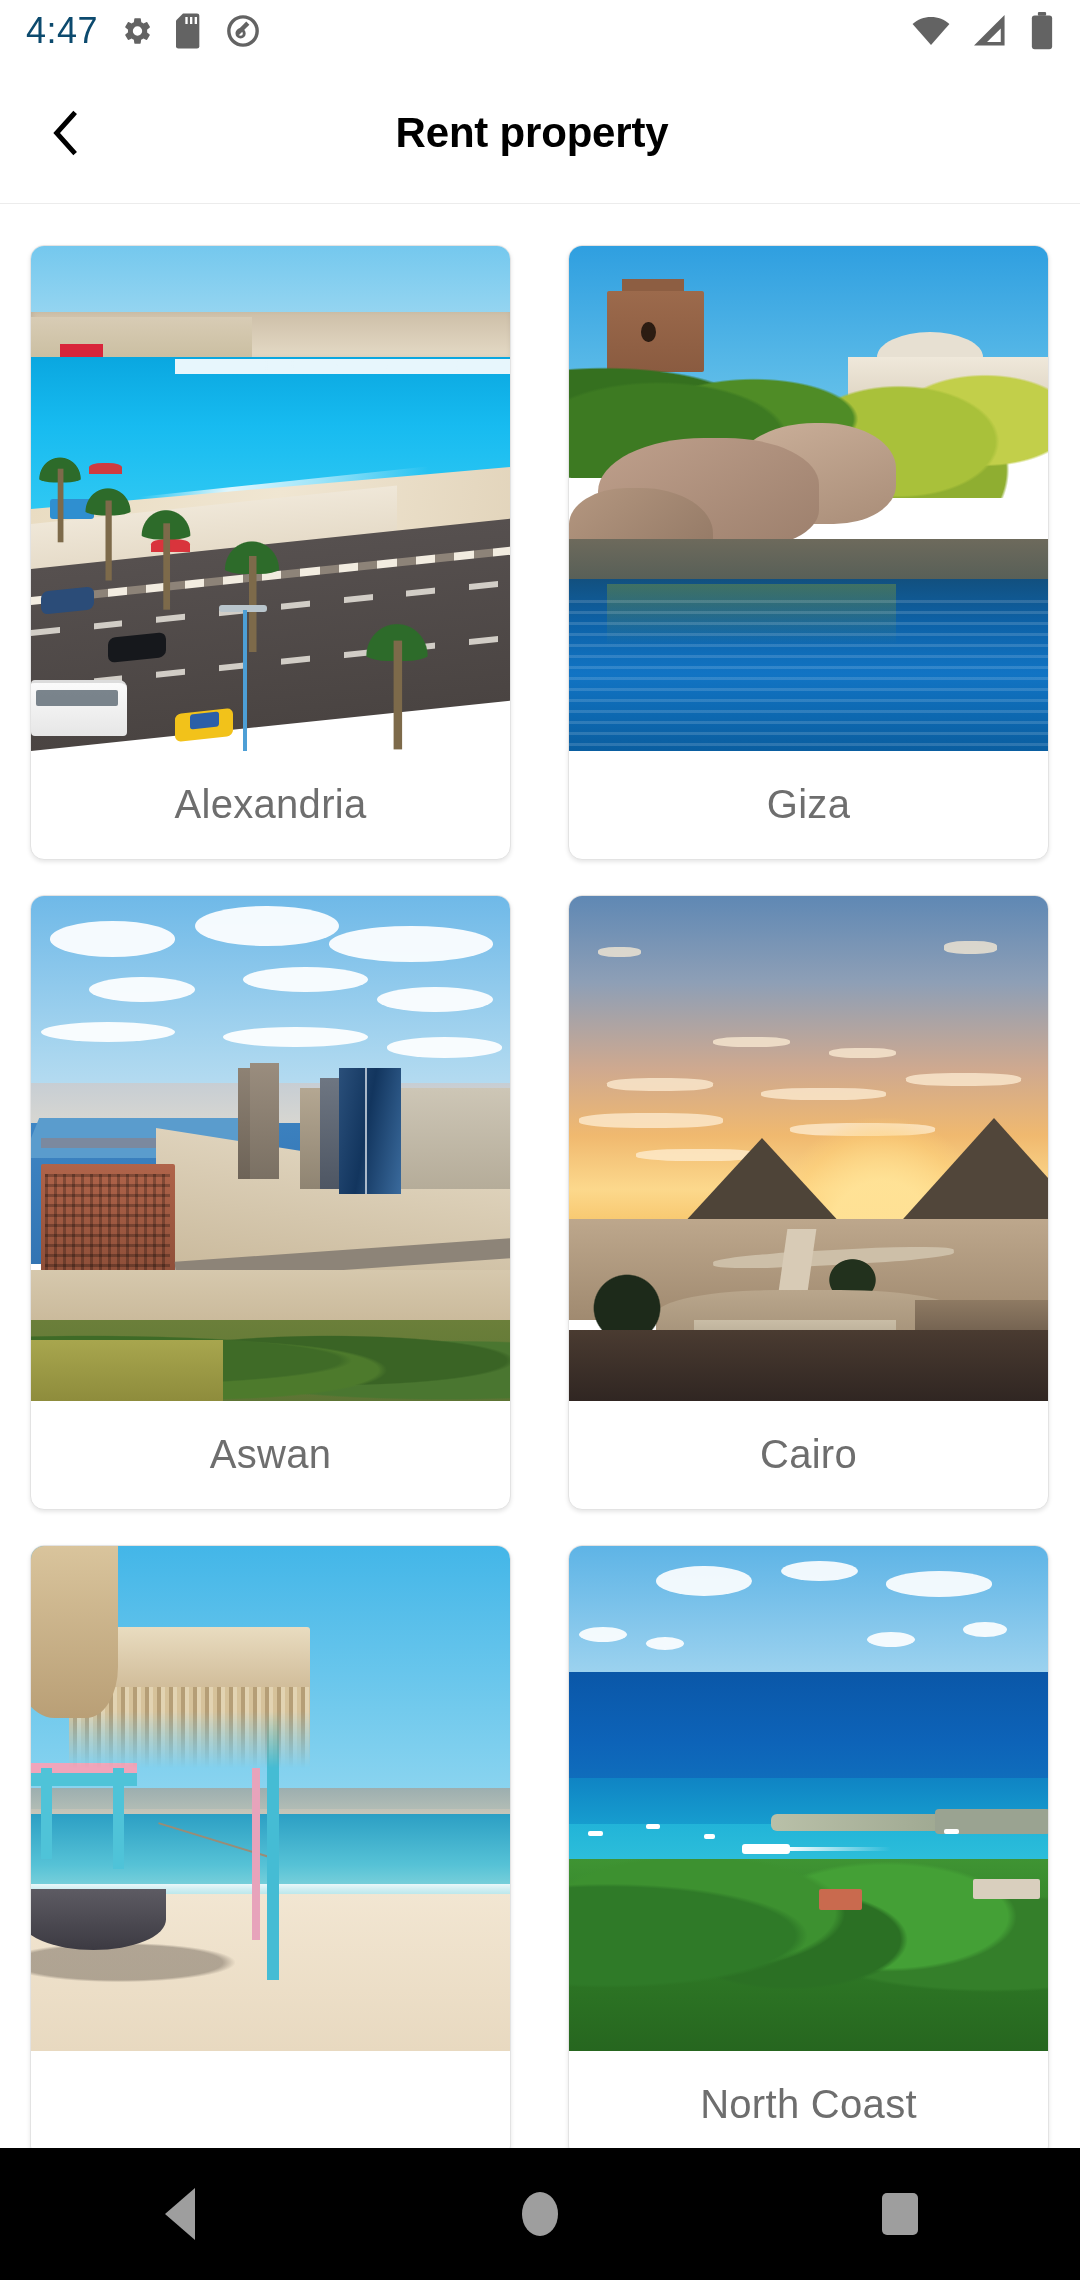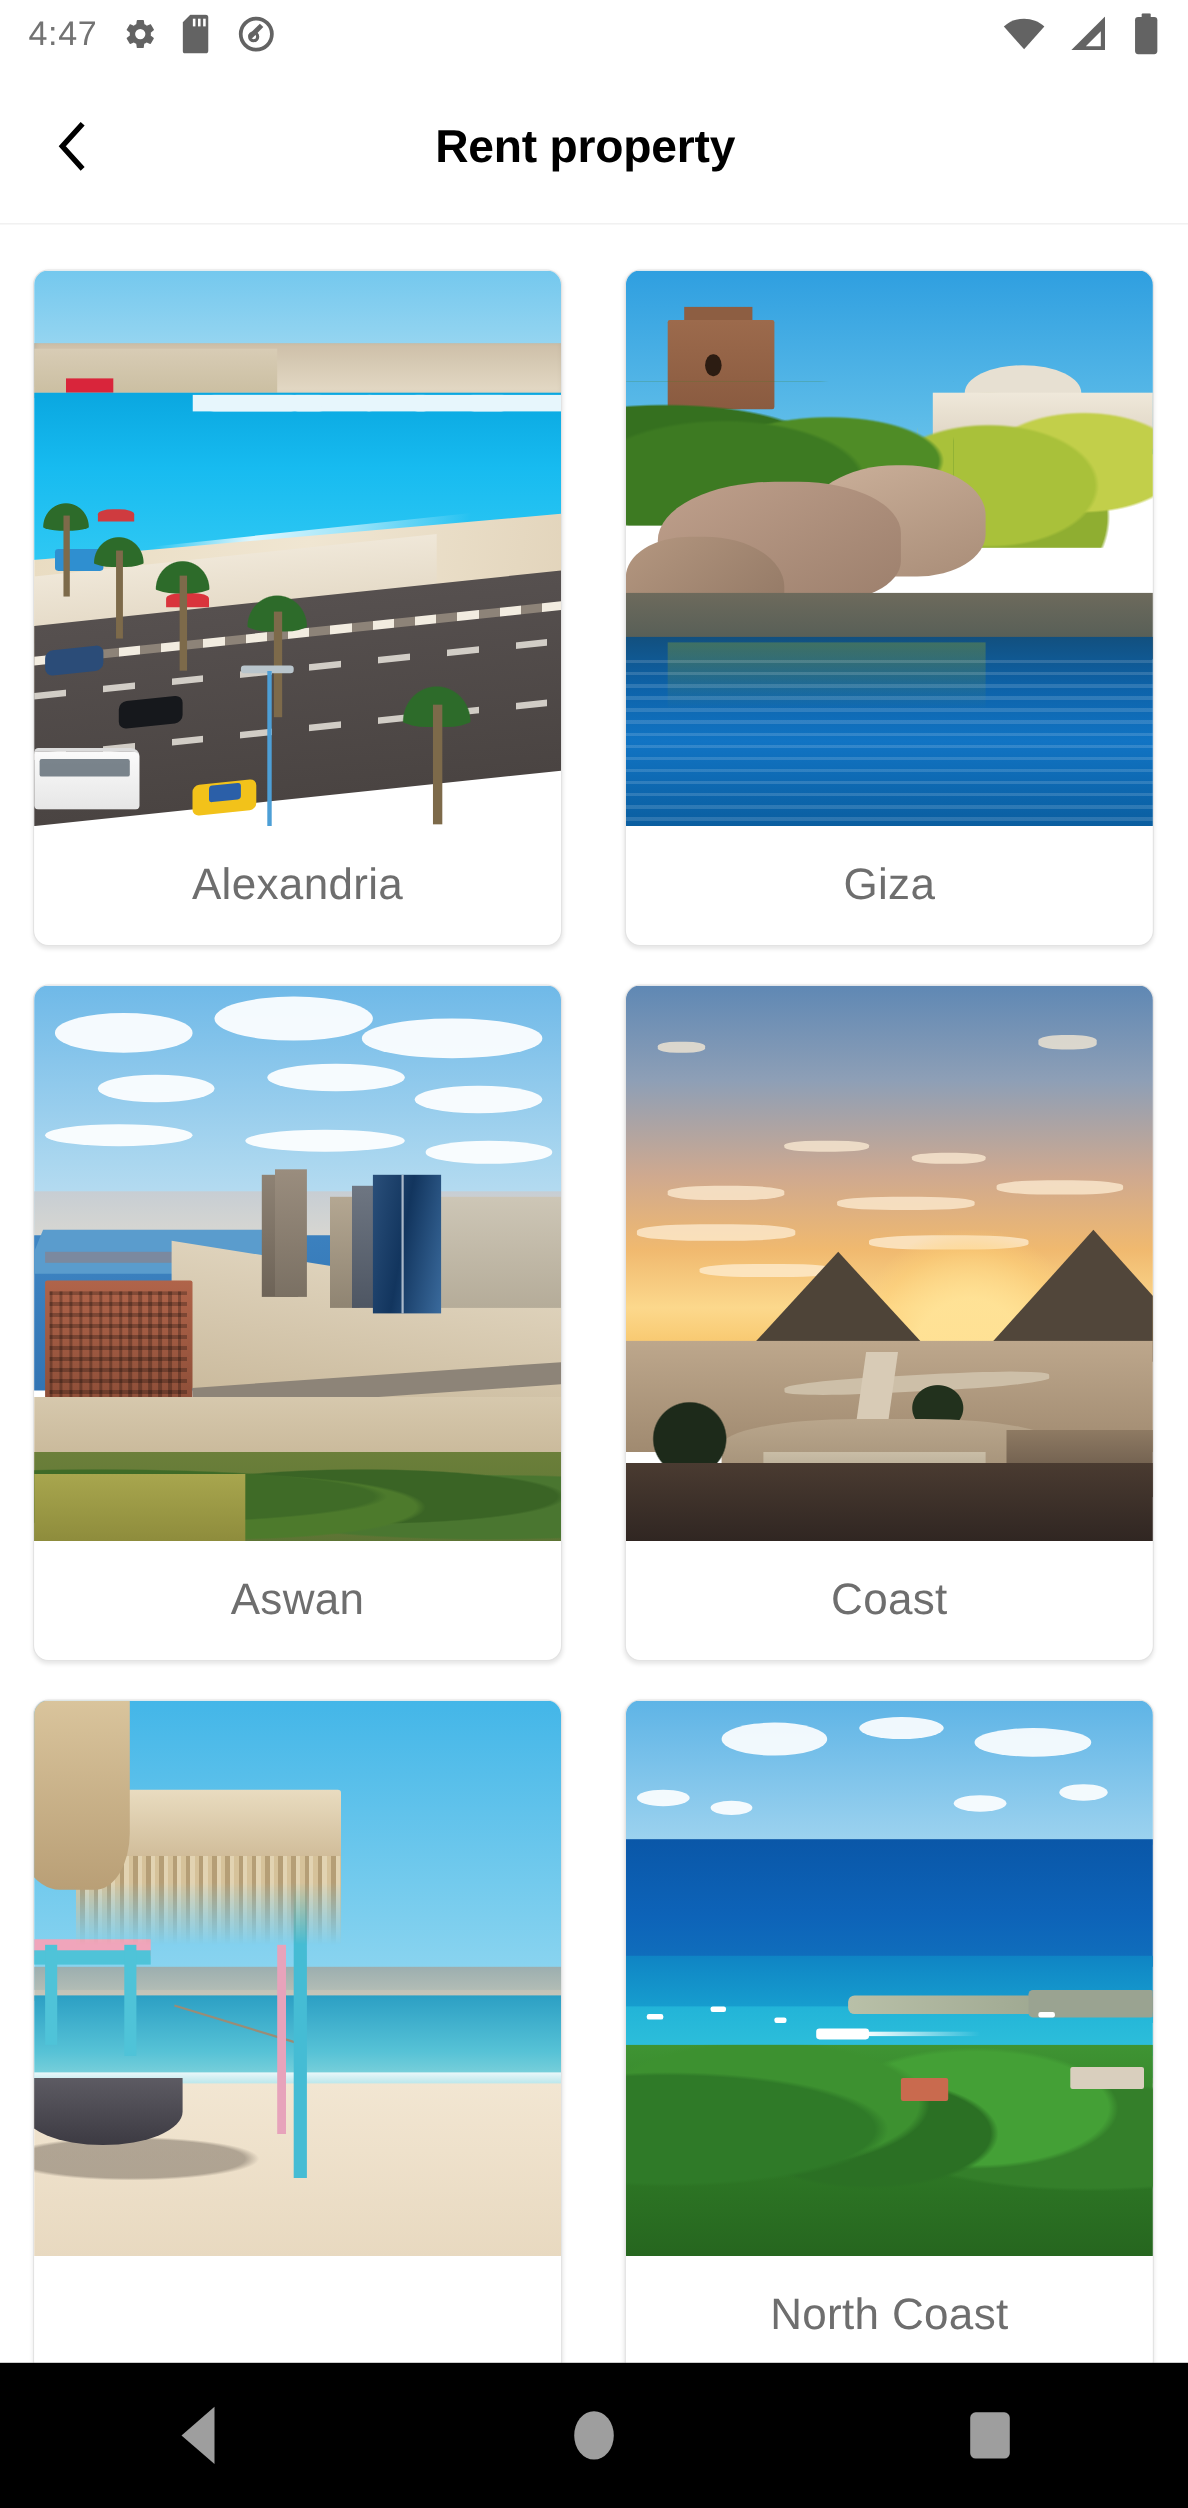"4:47" .status-time { color: #737373 -> #0c4a6e; font-size: 31px -> 36px }
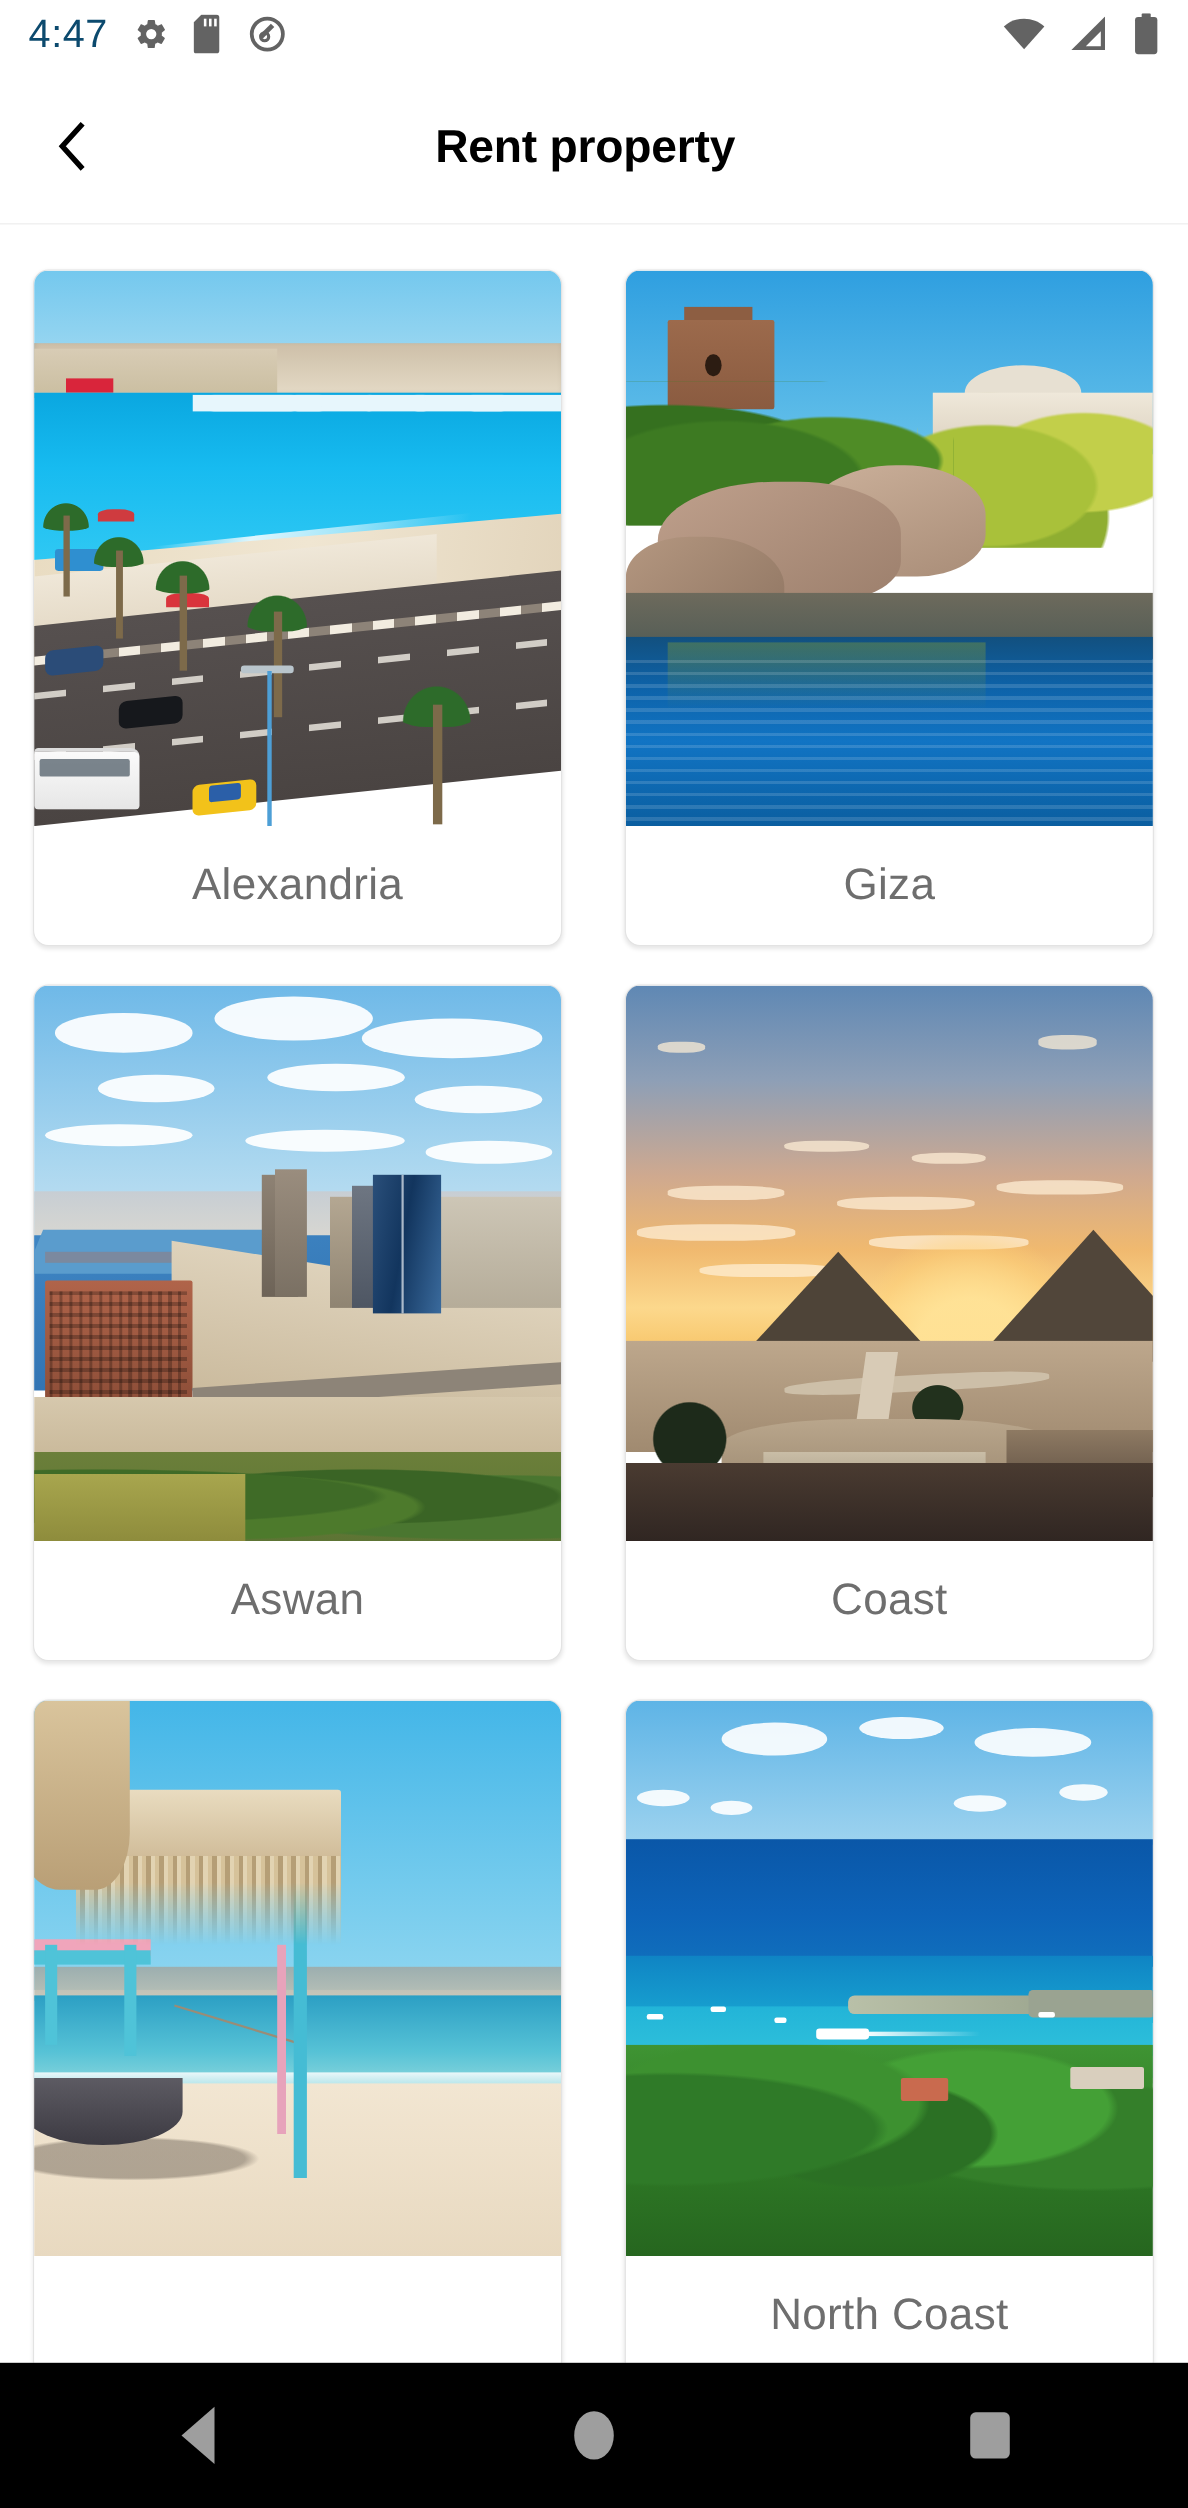"Coast" div.card-label { text: Coast -> Cairo }
